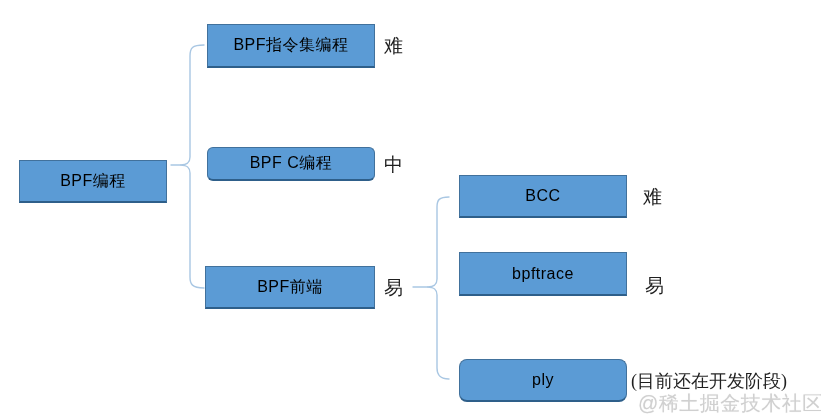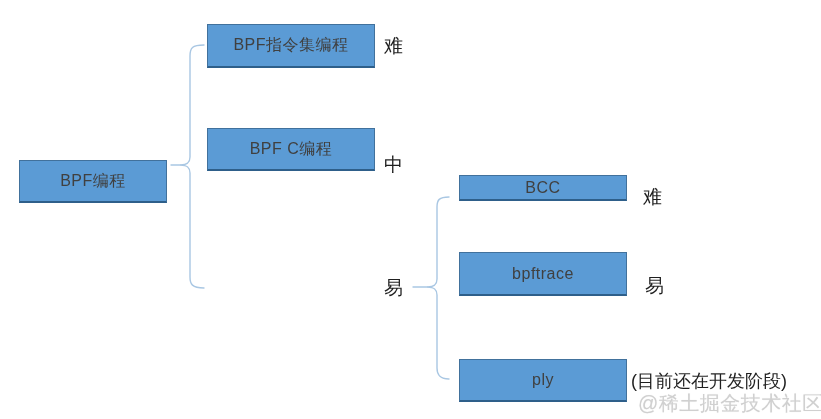"BPF指令集编程" .node { color: #404040 -> #000000 }
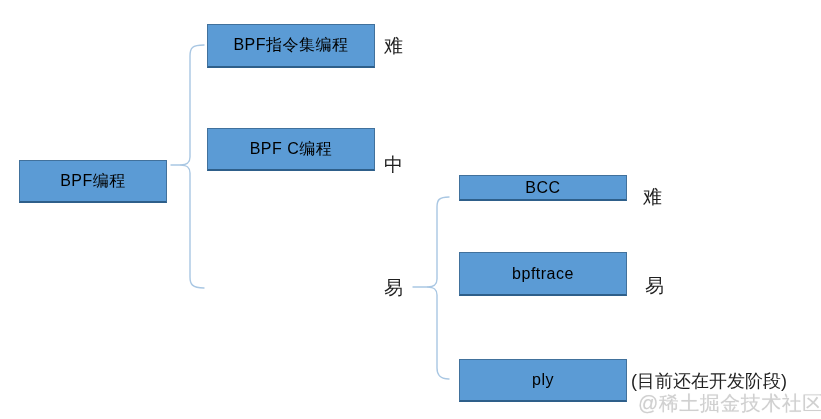"BPF C编程" .node-l1-1 { border-radius: none -> 6px; height: 43px -> 34px; top: 128px -> 147px }
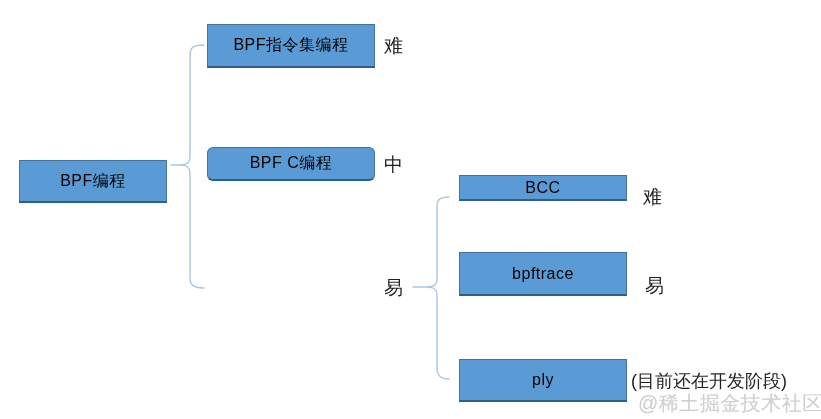"BCC" .node-l2-0 { height: 26px -> 43px }
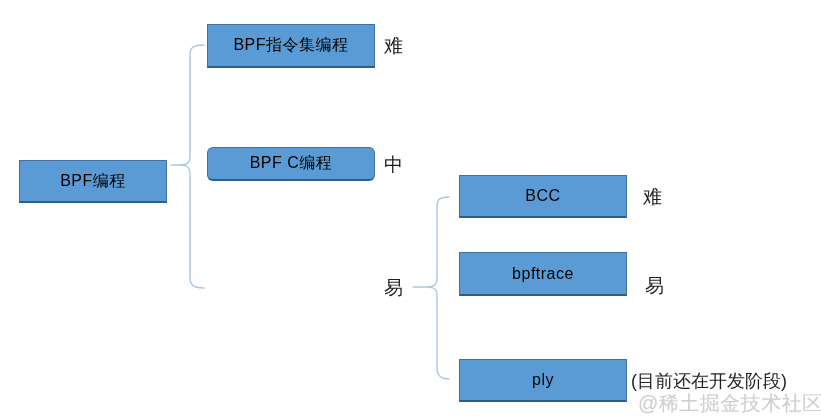"BPF前端" div.node { html: none -> <div>BPF前端</div> }
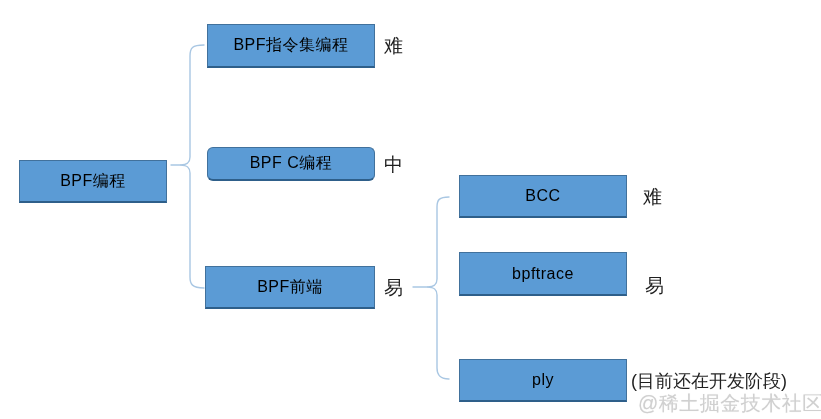"ply" .node-l2-2 { border-radius: none -> 8px }
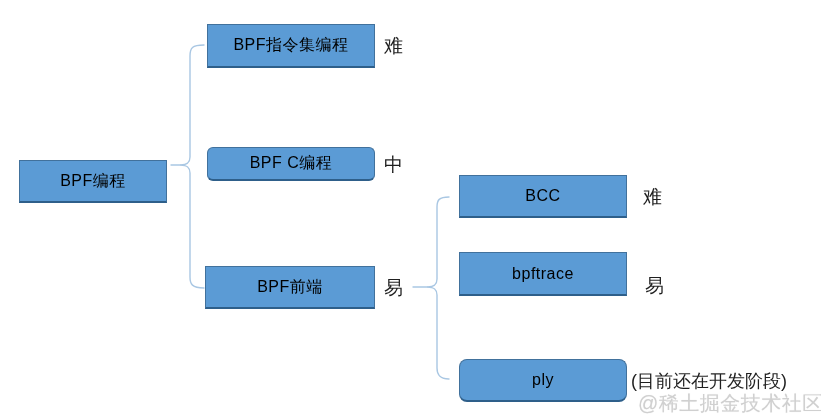"(目前还在开发阶段)" .diff-l2-2 { font-family: none -> Liberation Serif, serif }
